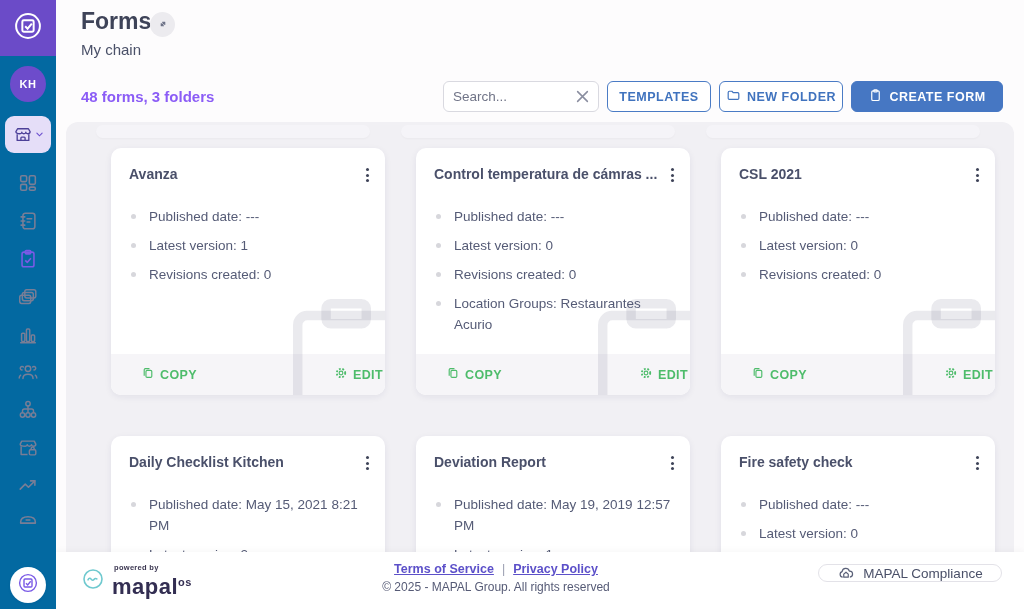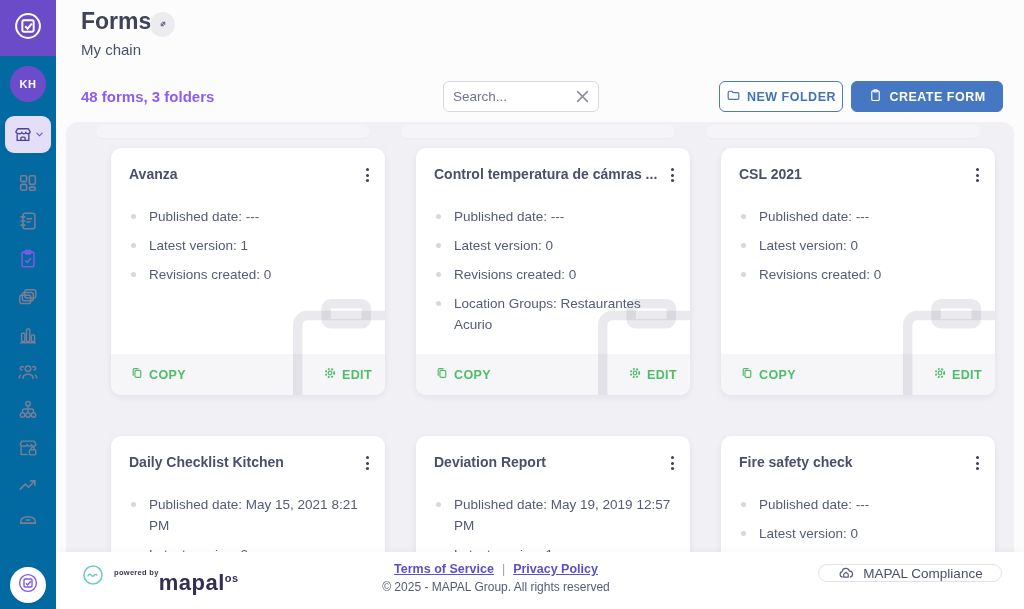"TEMPLATES" div.btn { html: none -> <div> <span>TEMPLATES</span> </div> }
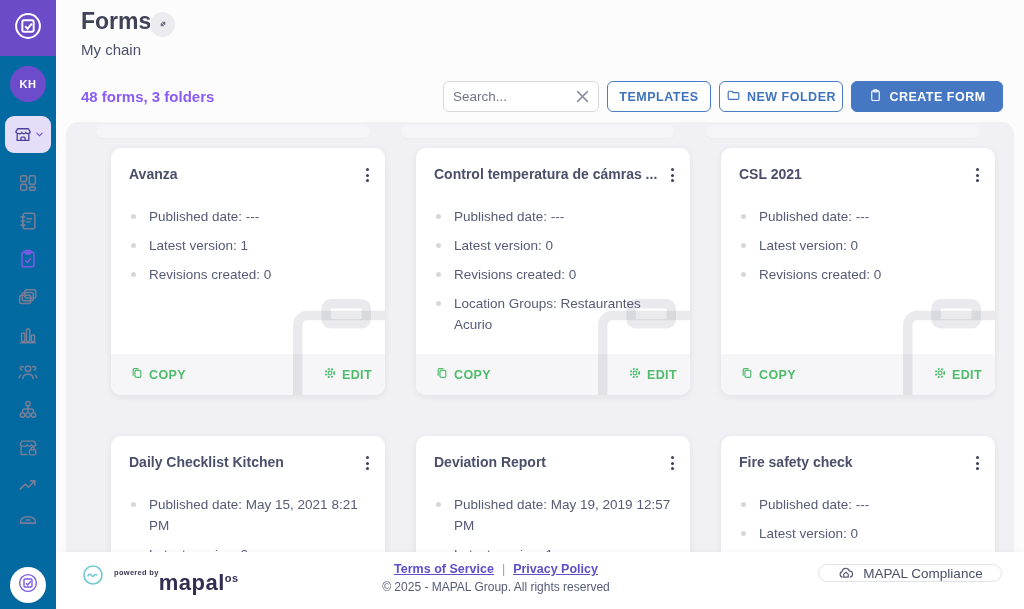"COPY" .card-actions { left: 3px -> 14px }
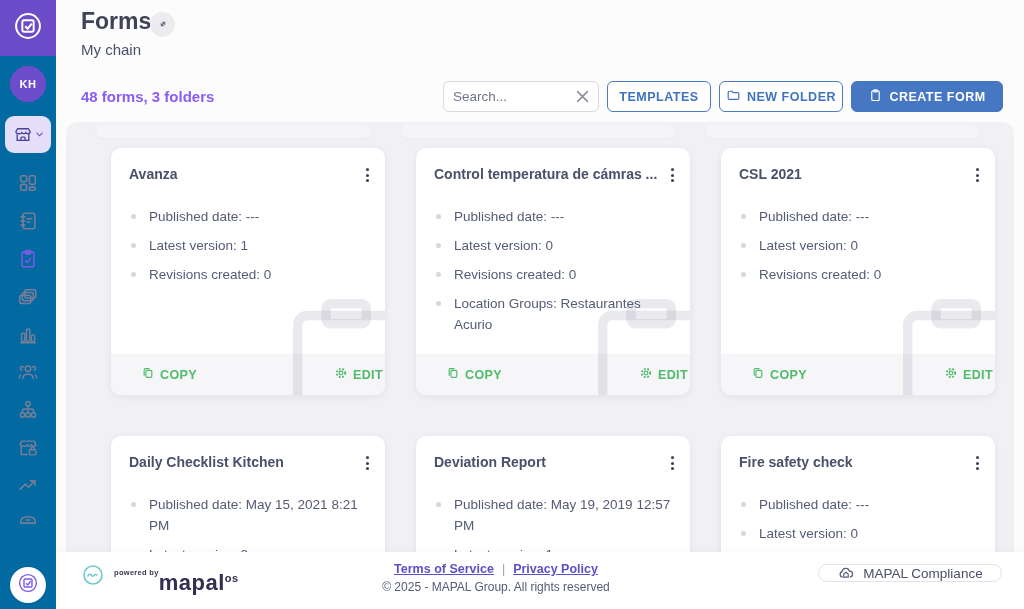"powered by" .mapal-wordwrap { flex-direction: none -> column }
